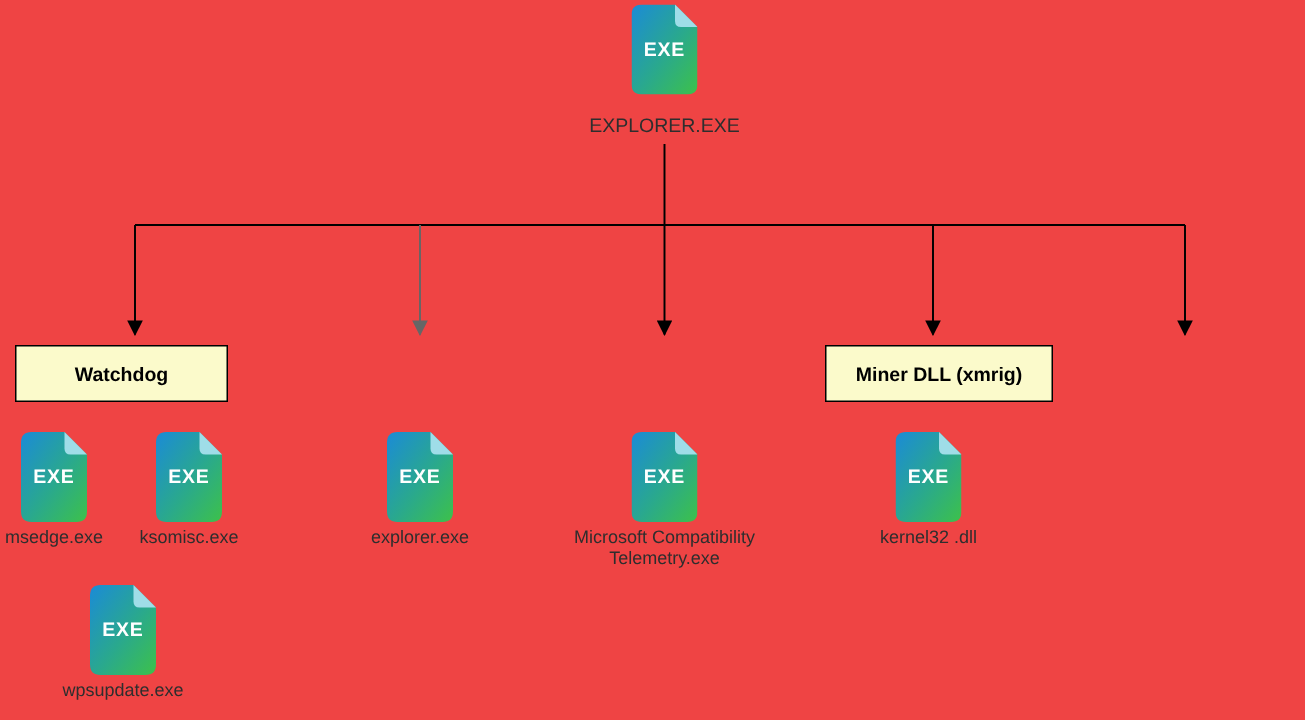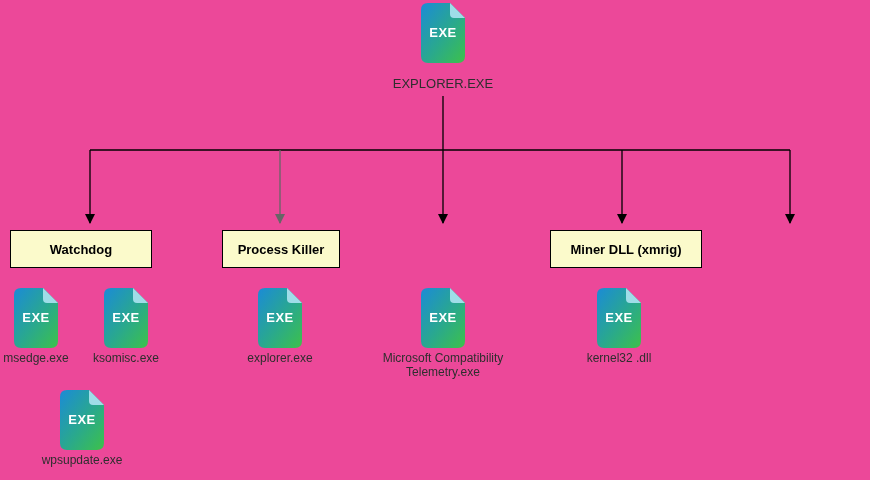"EXE" .canvas { background: #ec4899 -> #ef4444 }
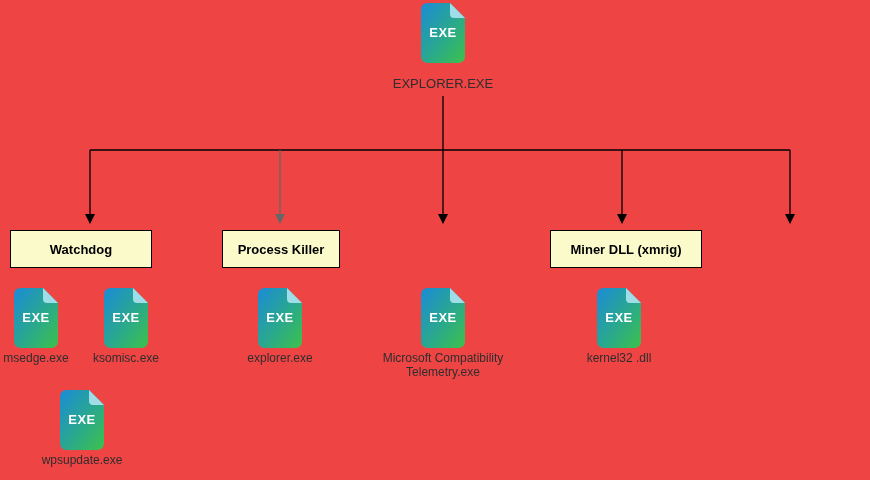"Process Killer" div.stage-box { html: <div>Process Killer</div> -> none }
